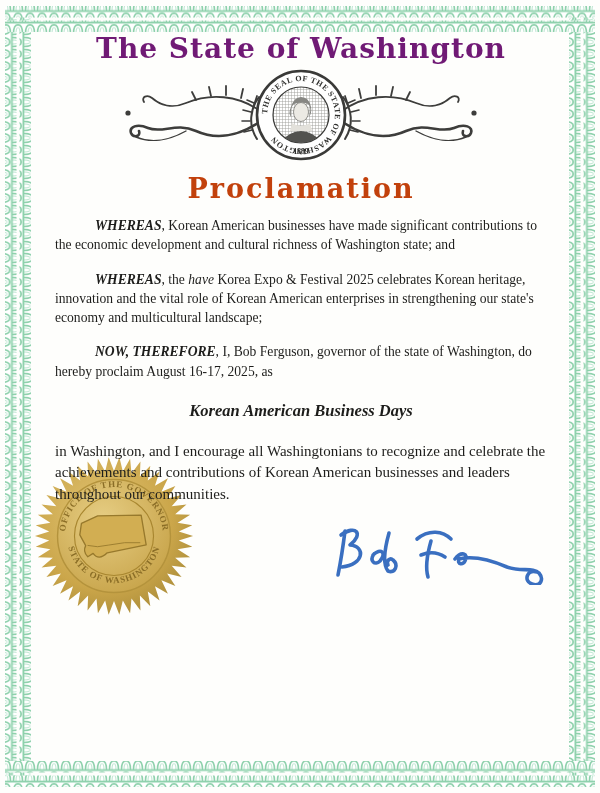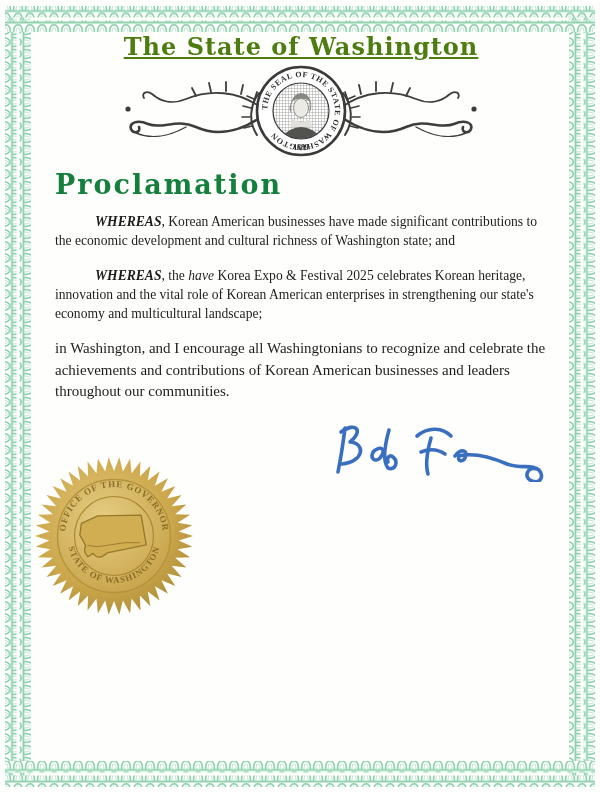"The State of Washington" .doc-title { color: #4d7c0f -> #701a75; font-size: 24px -> 28px; text-decoration: underline -> none }
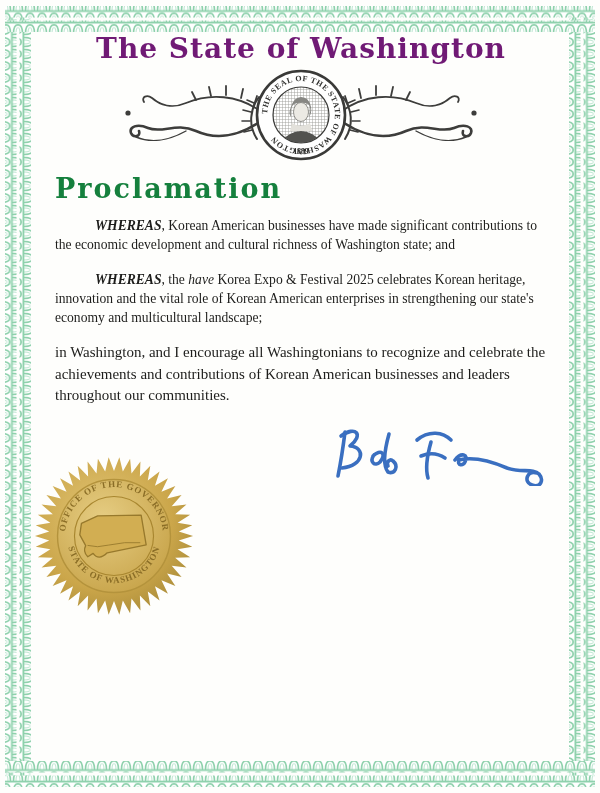"Proclamation" .heading { color: #15803d -> #c2410c; text-align: none -> center }
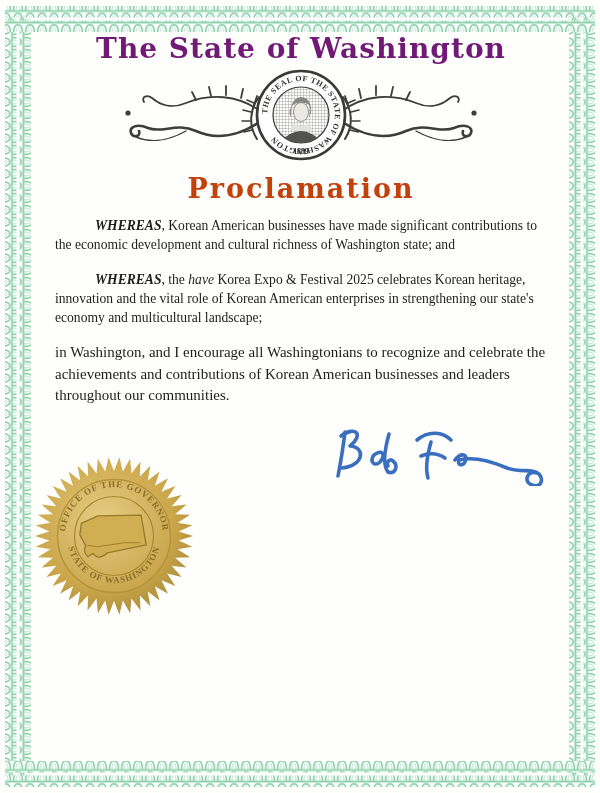"NOW, THEREFORE, I, Bob Ferguson," p.para { html: none -> <p><span>NOW, THEREFORE</span><span>, I, Bob Ferguson, governor of the state of Washington, do hereby proclaim August 16-17, 2025, as</span></p> }
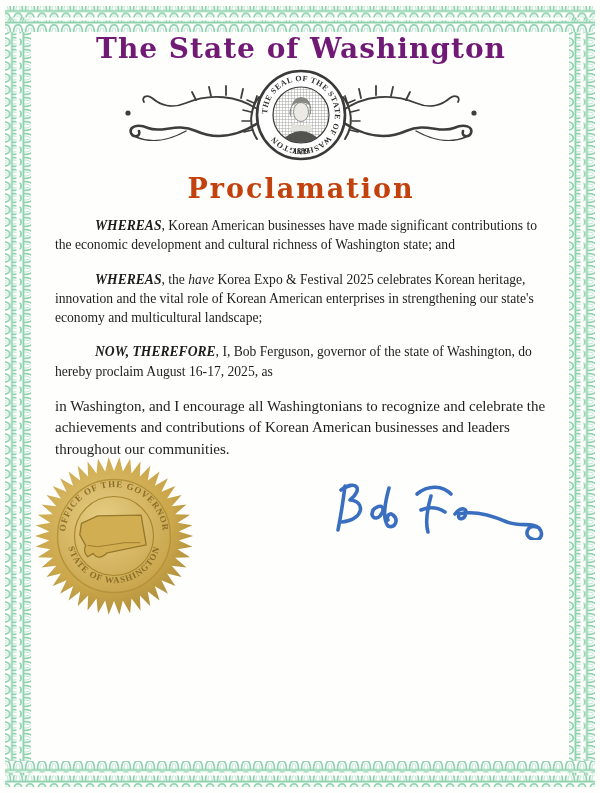"Korean American Business Days" div.proclaimed-title { html: none -> <div>Korean American Business Days</div> }
